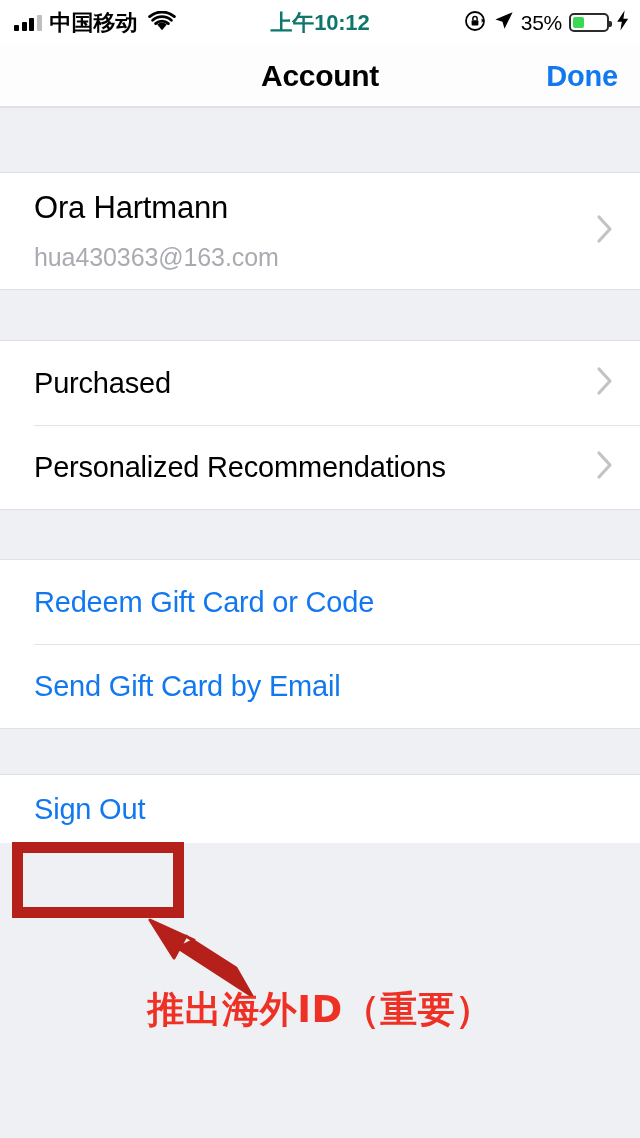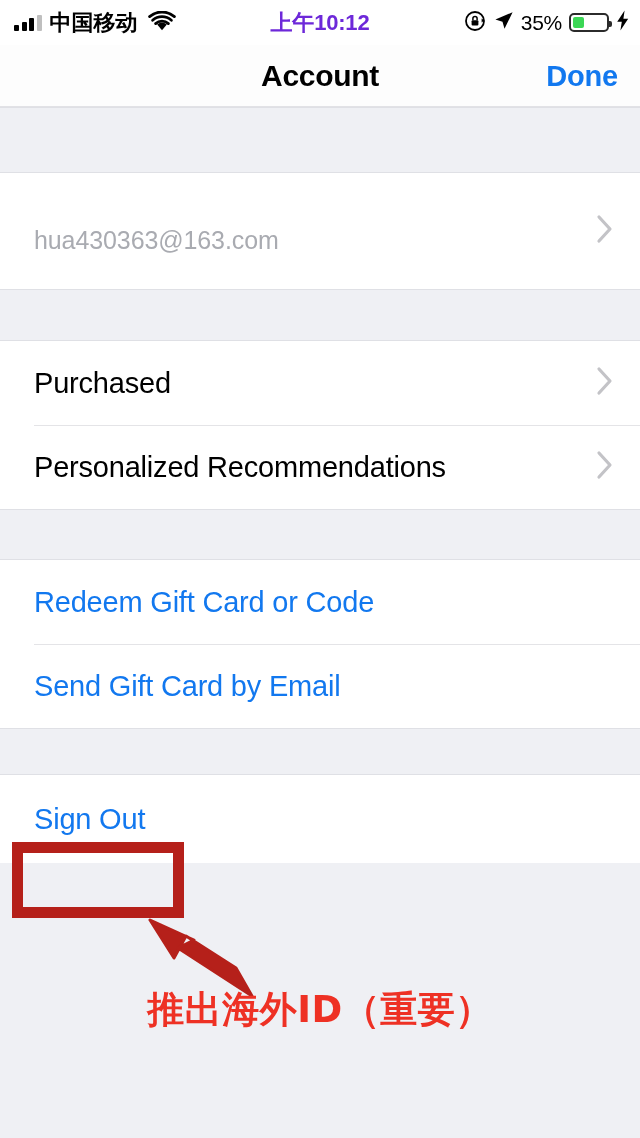"上午10:12" .sb-time { color: #6d28d9 -> #0f766e }
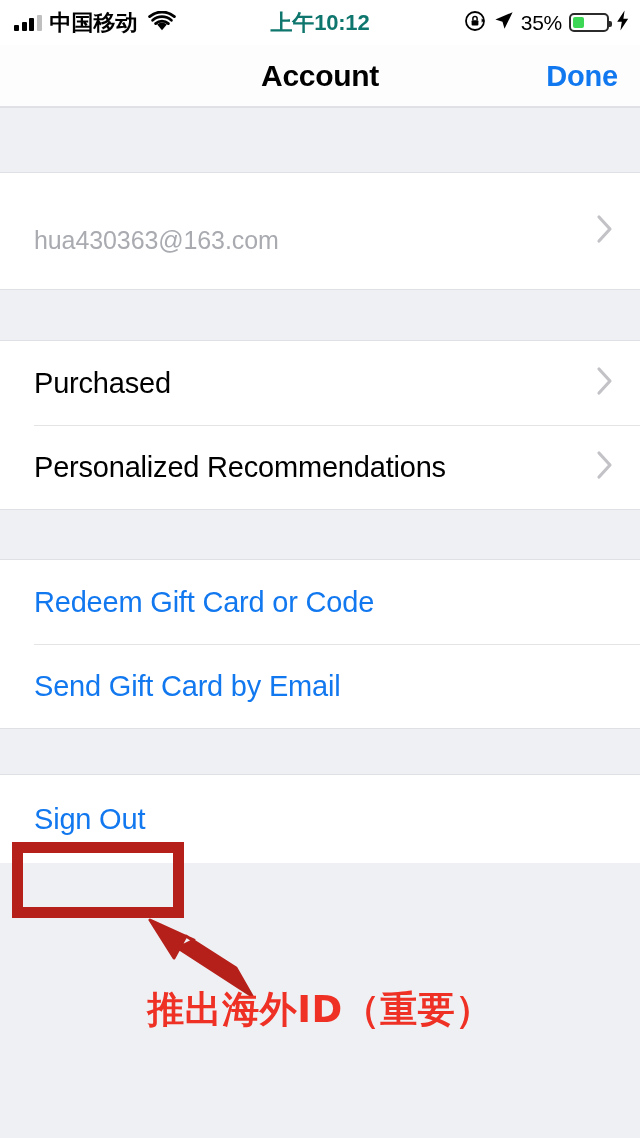"Ora Hartmann" span.account-name { html: none -> <span>Ora Hartmann</span> }
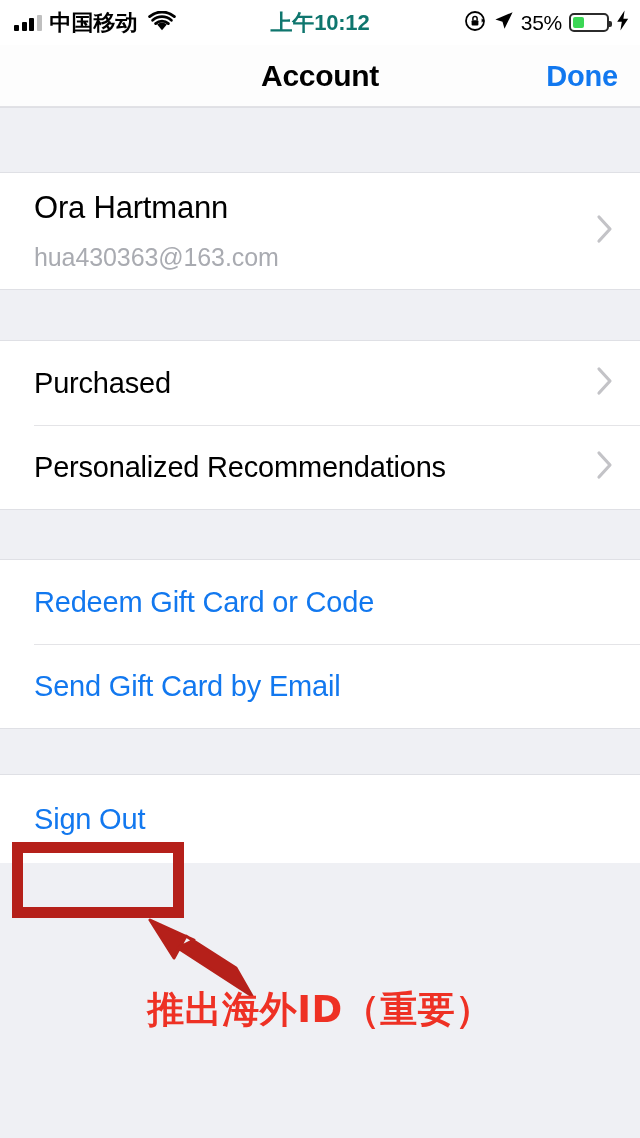"Sign Out" div.row { height: 88px -> 68px }
